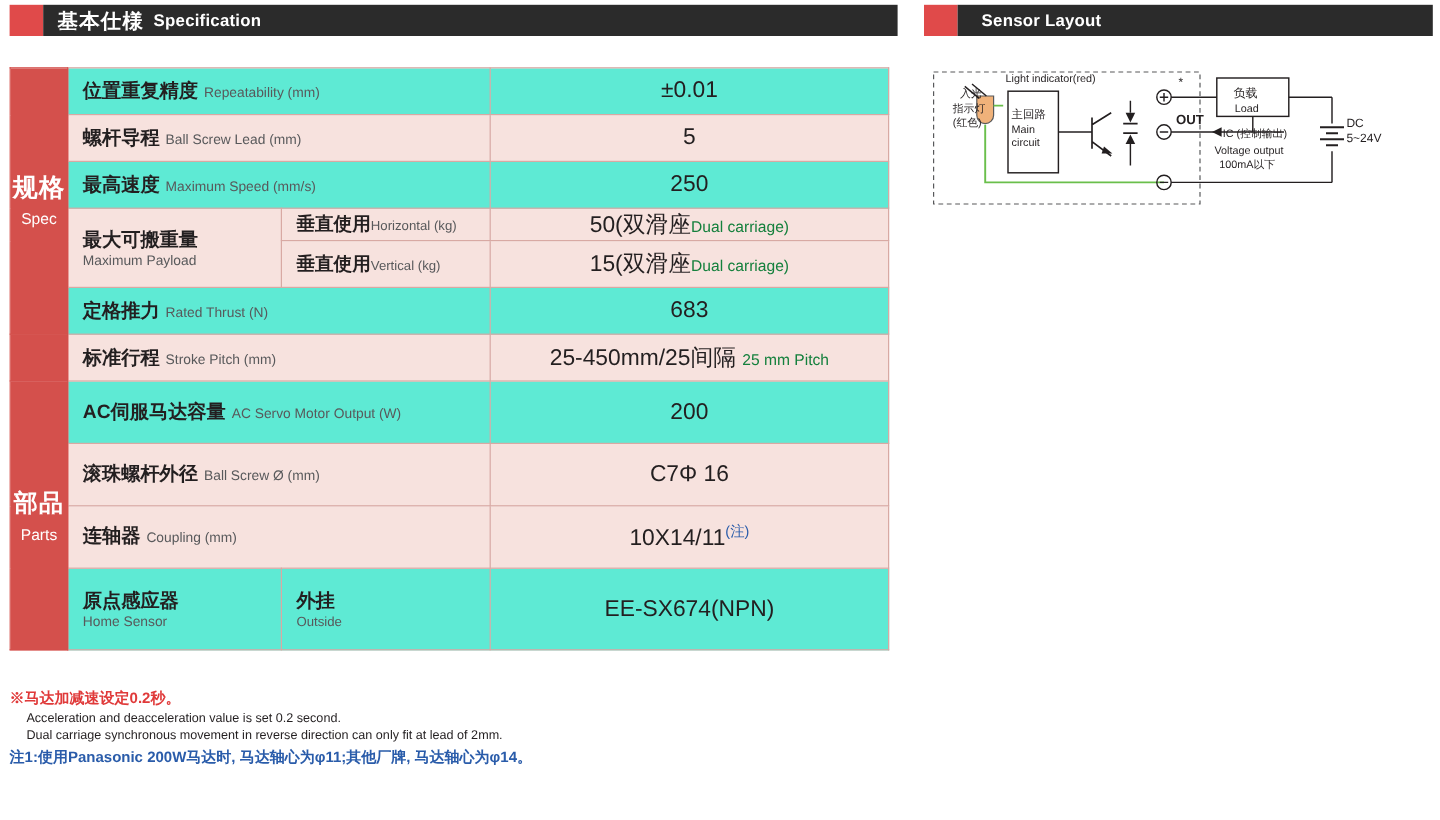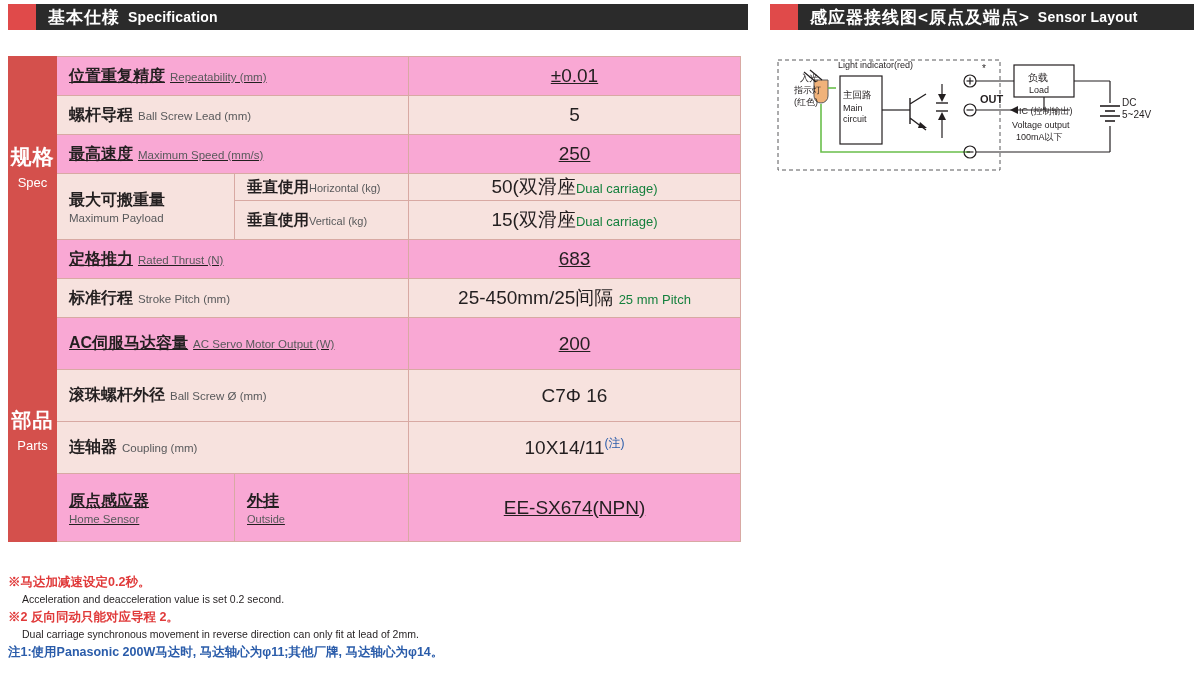"感应器接线图<原点及端点>" span.cn { html: <span>感应器接线图&lt;原点及端点&gt;</span> -> none }
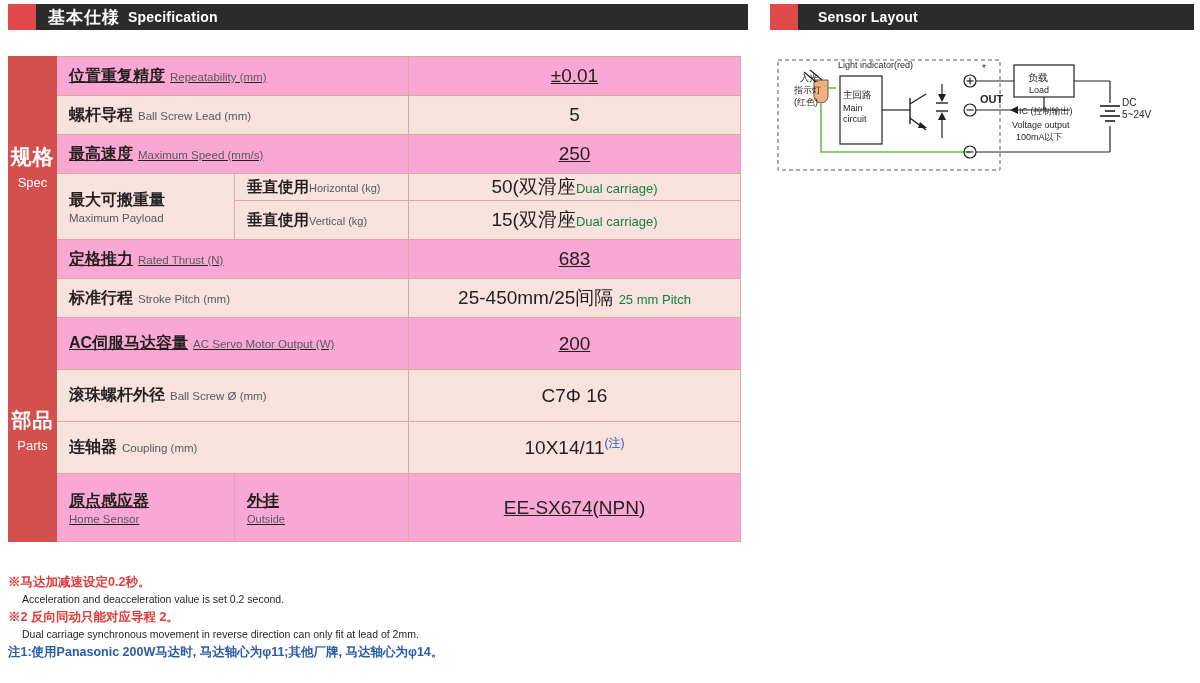"位置重复精度 Repeatability (mm)" .plain { background: #f9a8d4 -> #5eead4; text-decoration: underline -> none }
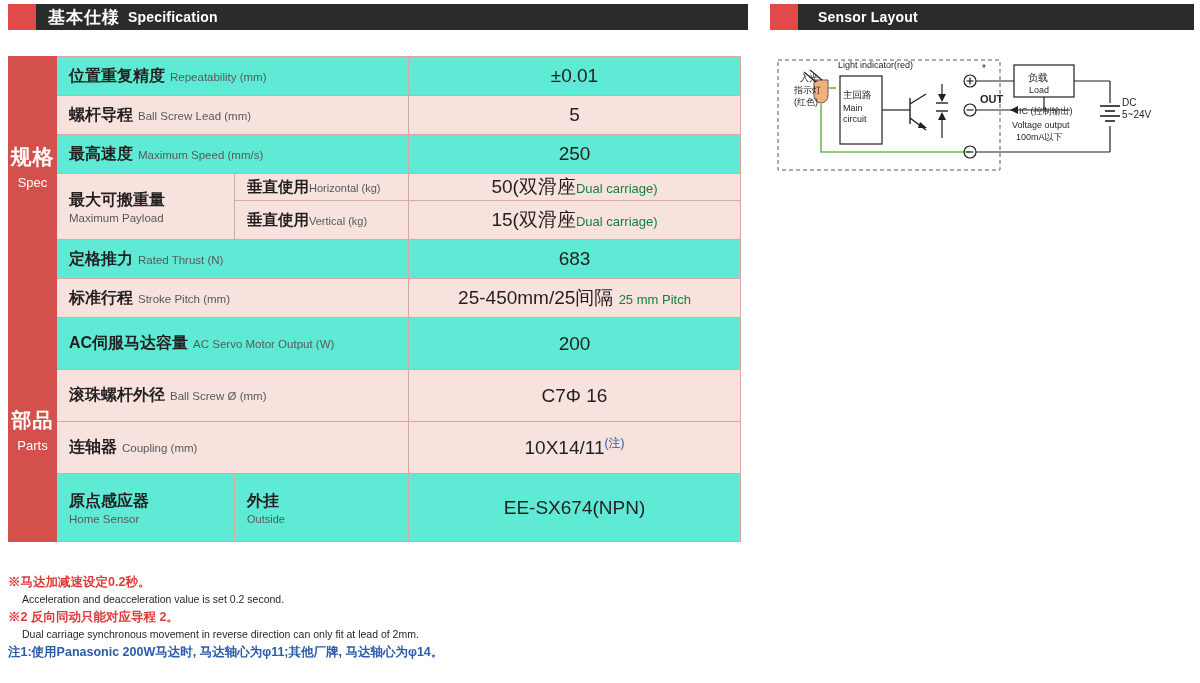"※2 反向同动只能对应导程 2。" div.note-cn { html: <div>※2 反向同动只能对应导程 2。</div> -> none }
